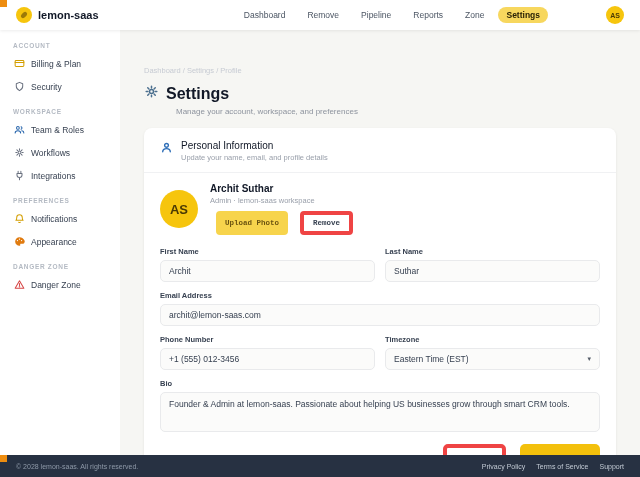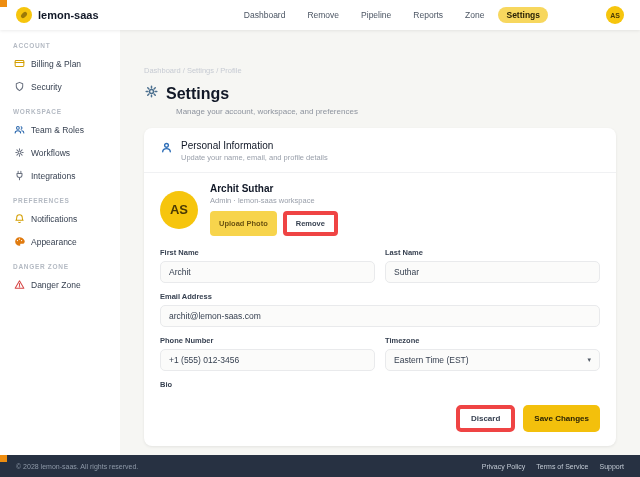"Upload Photo" .btn { font-family: Liberation Sans, sans-serif -> Liberation Mono, monospace; margin-left: none -> 6px }
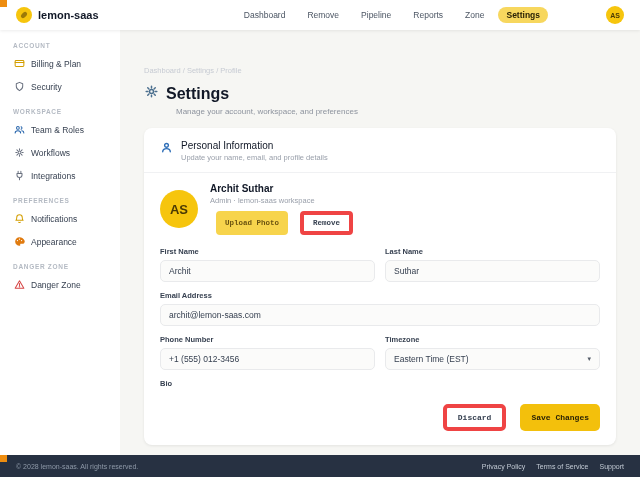"Founder & Admin at lemon-saas." textarea { html: none -> <textarea>Founder &amp; Admin at lemon-saas. Passionate about helping US businesses grow through smart CRM tools.</textarea> }
